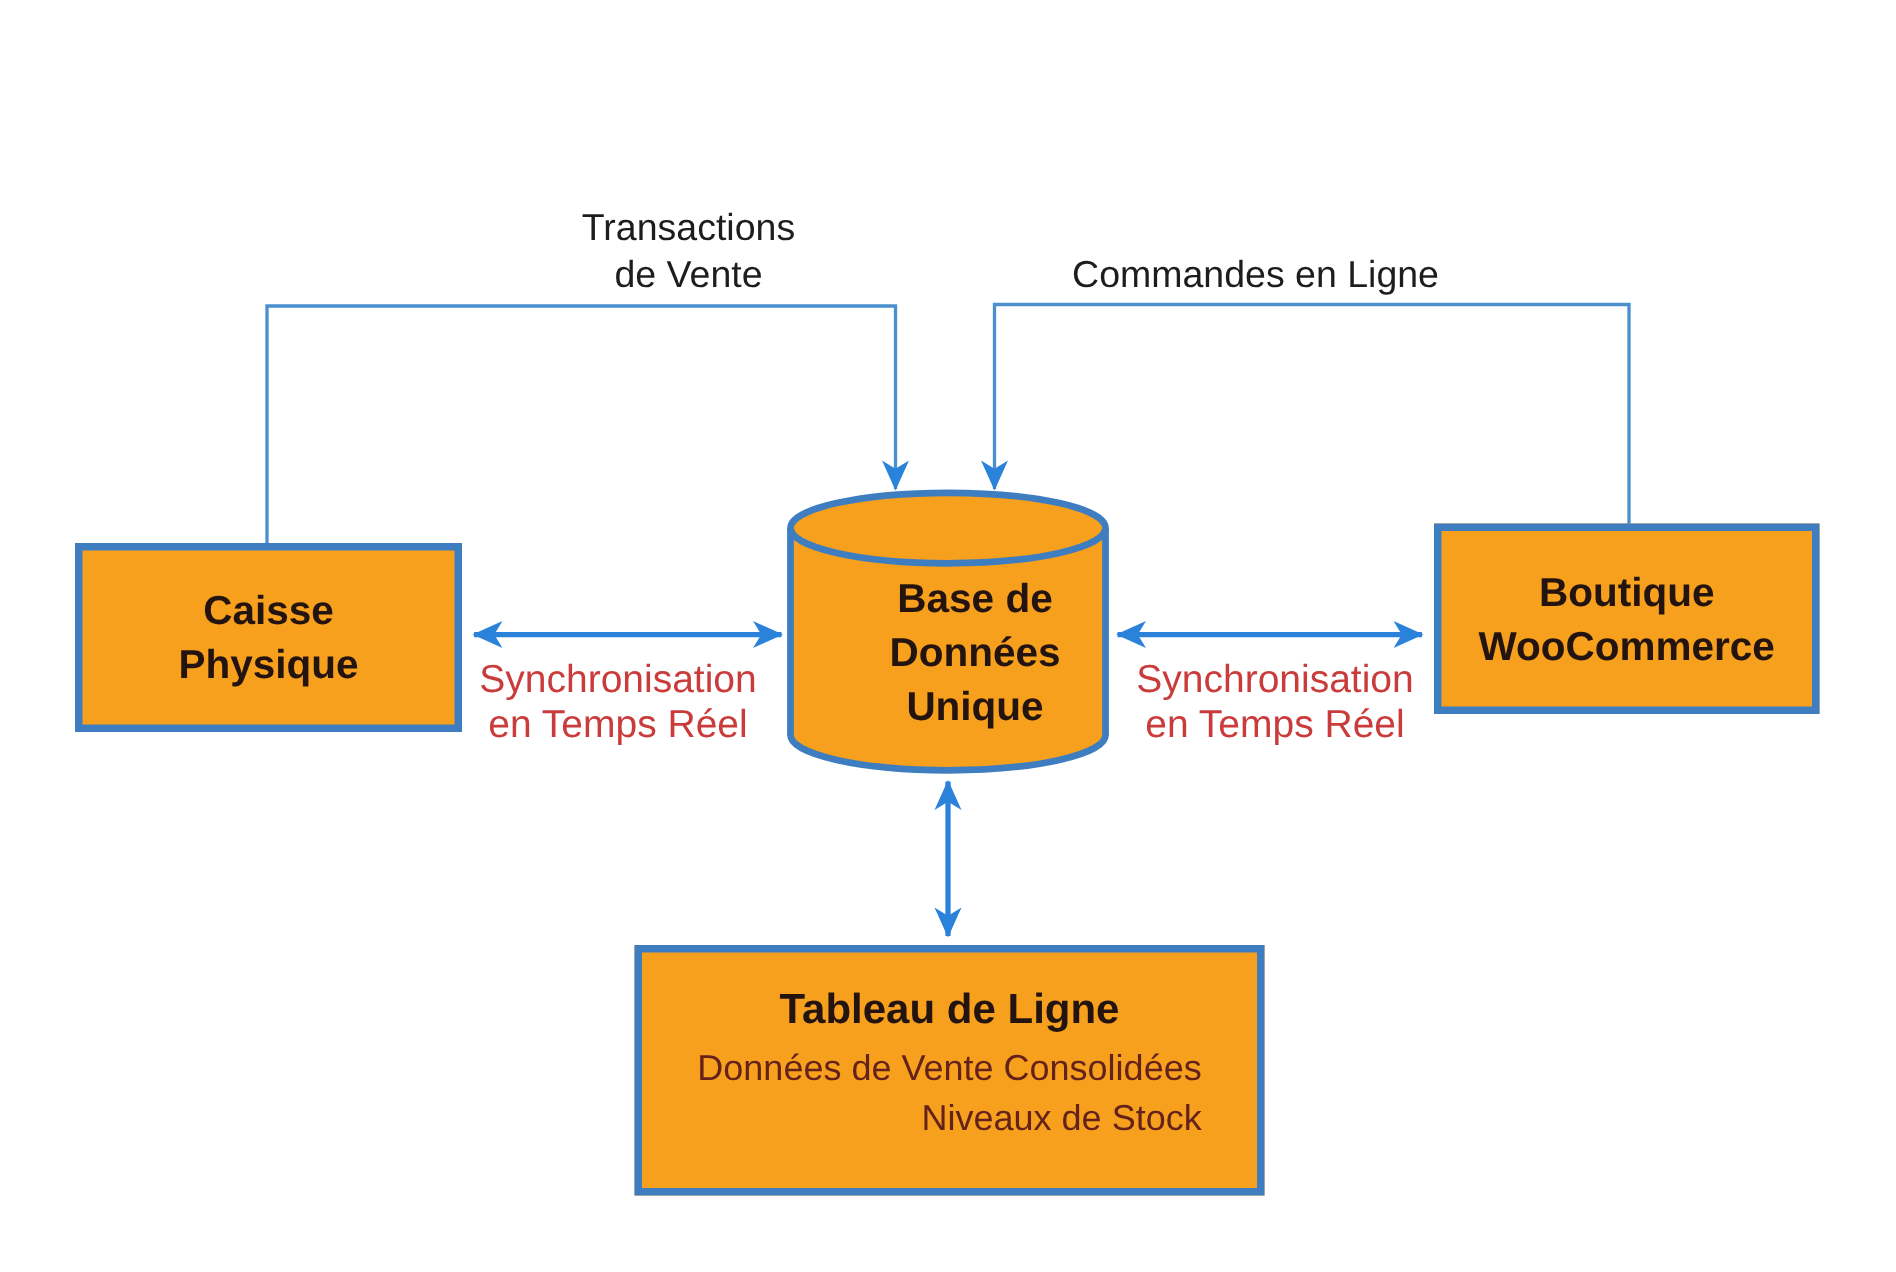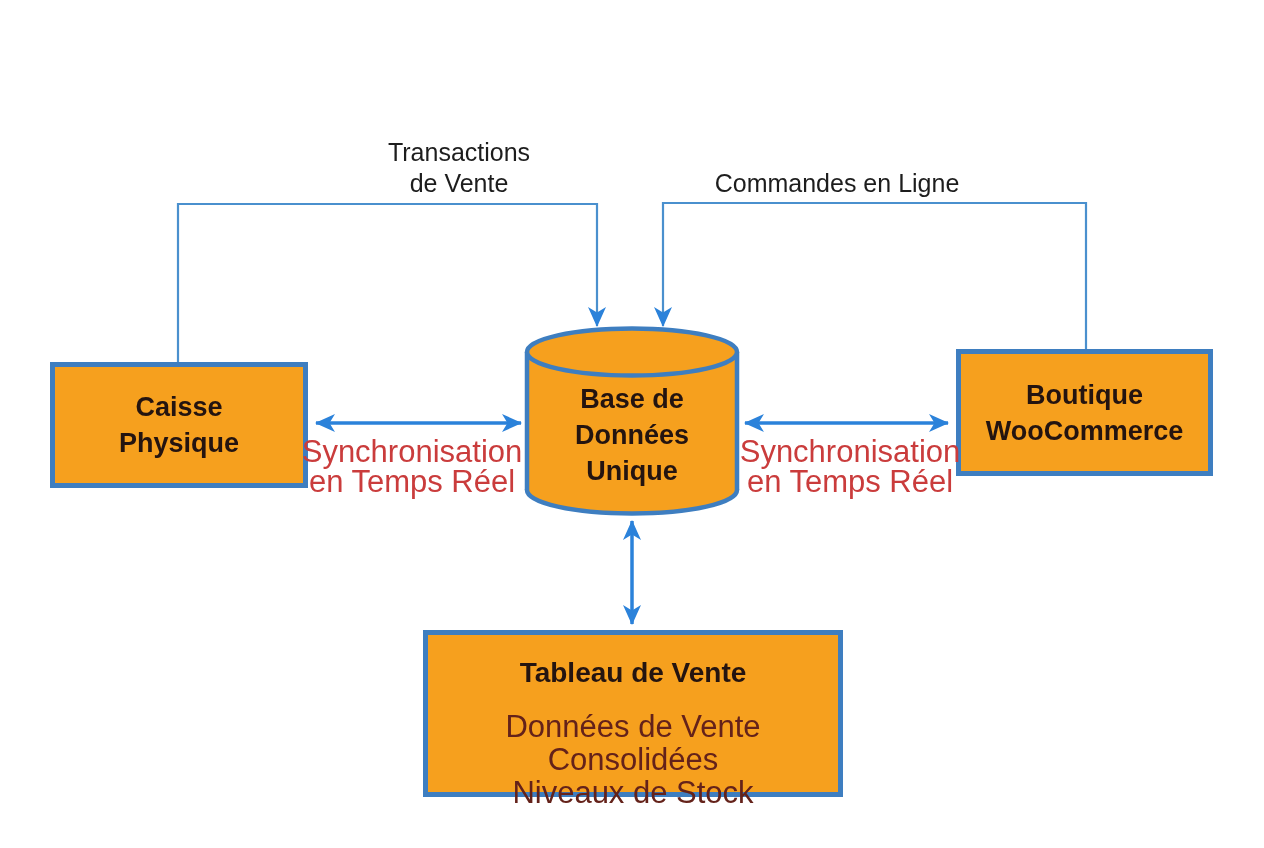"Base de" #db-label { left: 527px -> 545px }
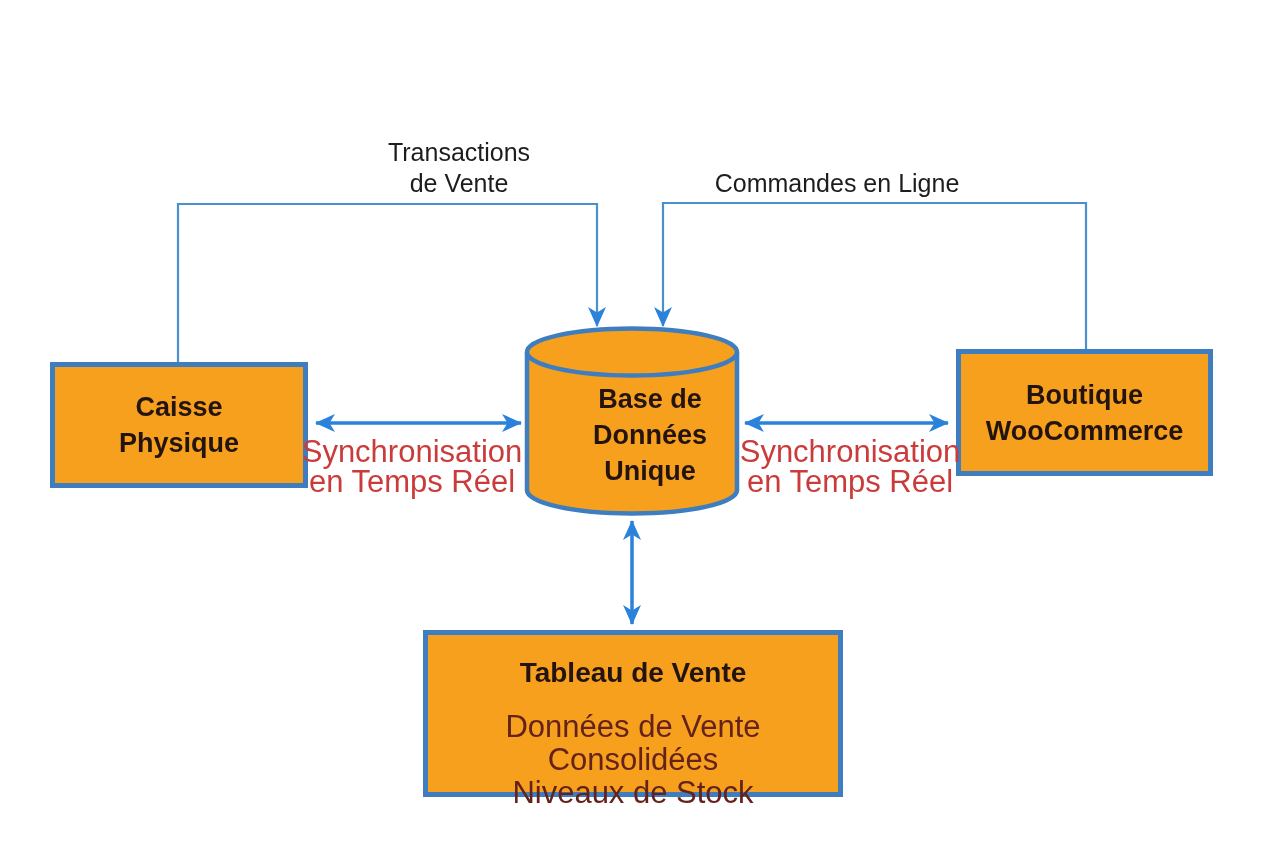"Synchronisation" .sync-label { font-size: 31px -> 26px }
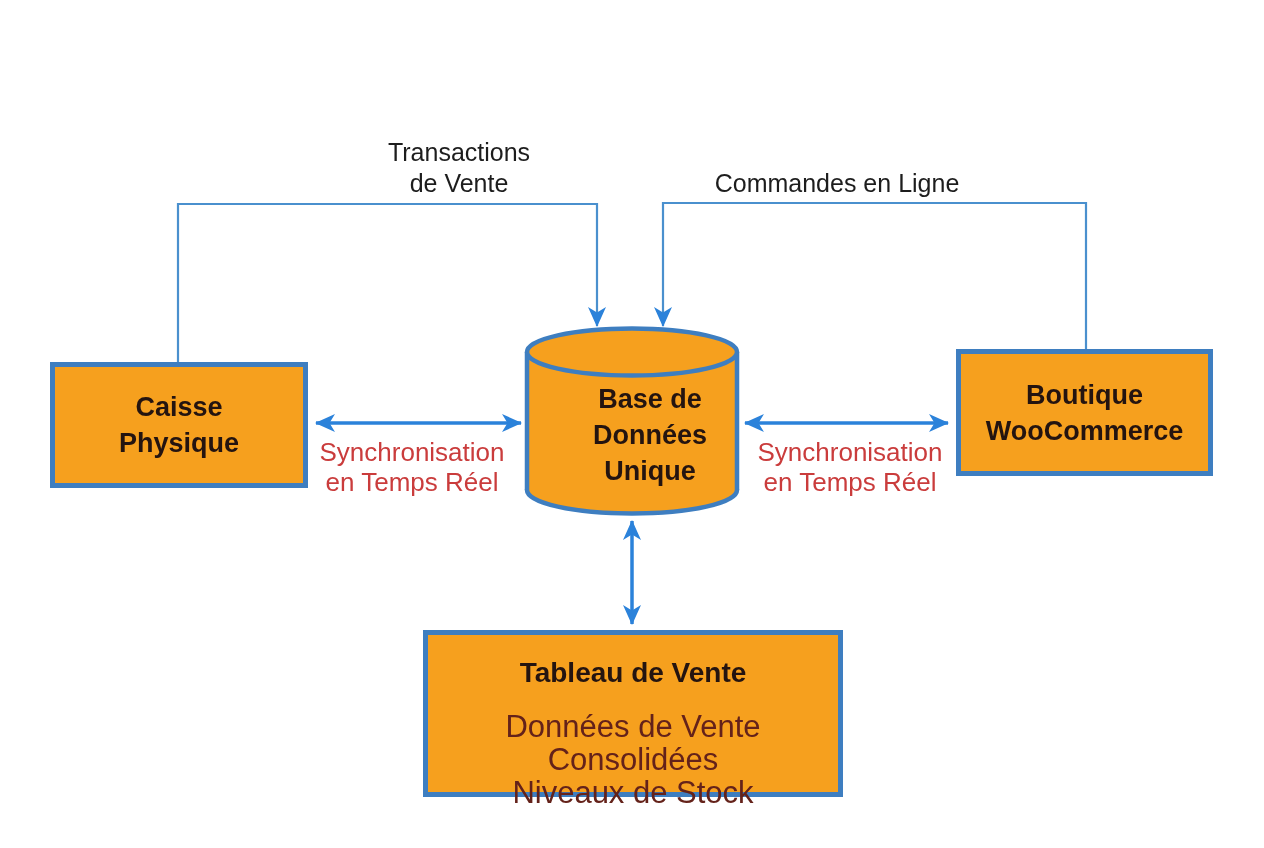"Tableau de Vente" span.node-title { text: Vente -> Ligne }
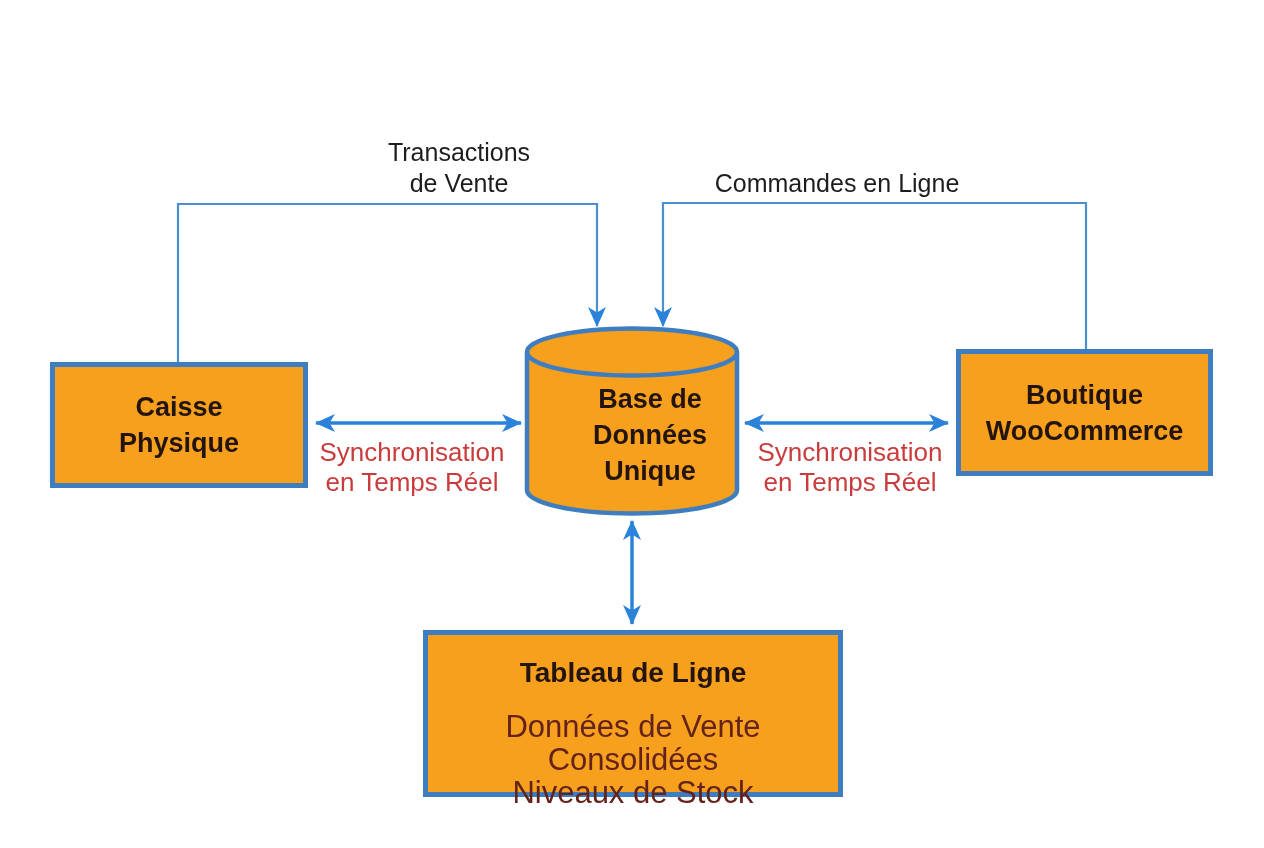"Données de Vente Consolidées" #dashboard-details { font-size: 31px -> 24px; margin-top: 20px -> 6px; text-align: center -> right }
